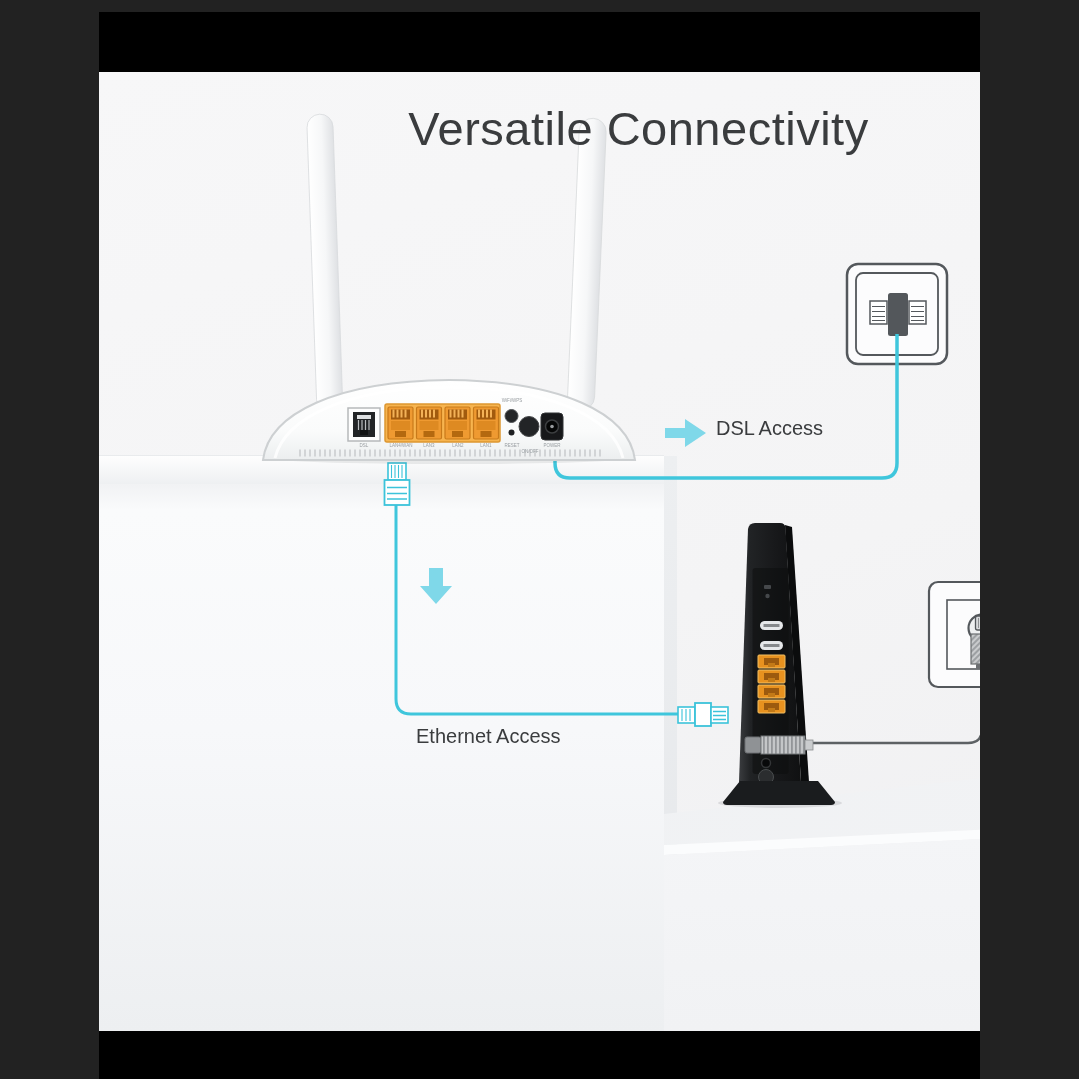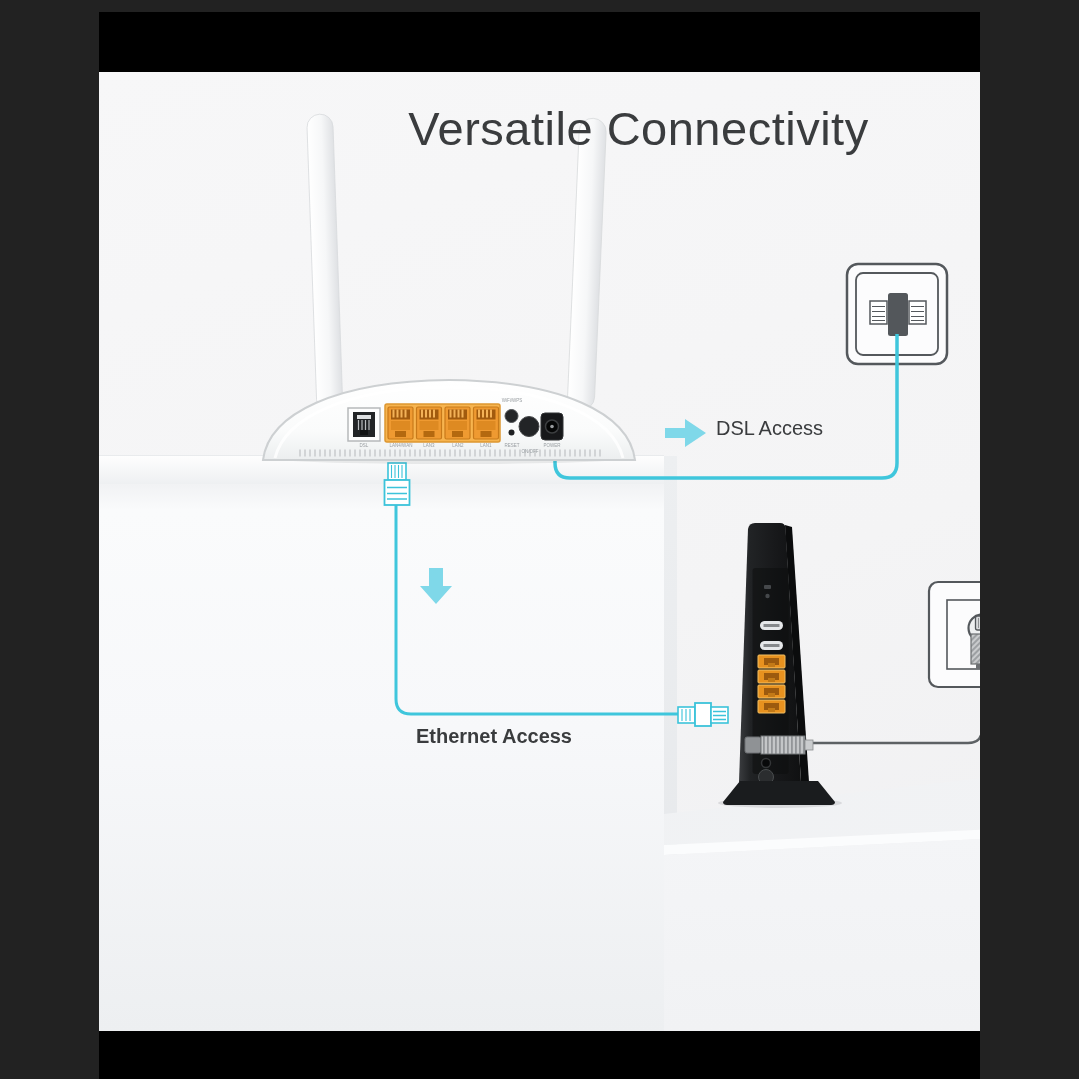"Ethernet Access" .lbl-eth { font-weight: bold -> none }
